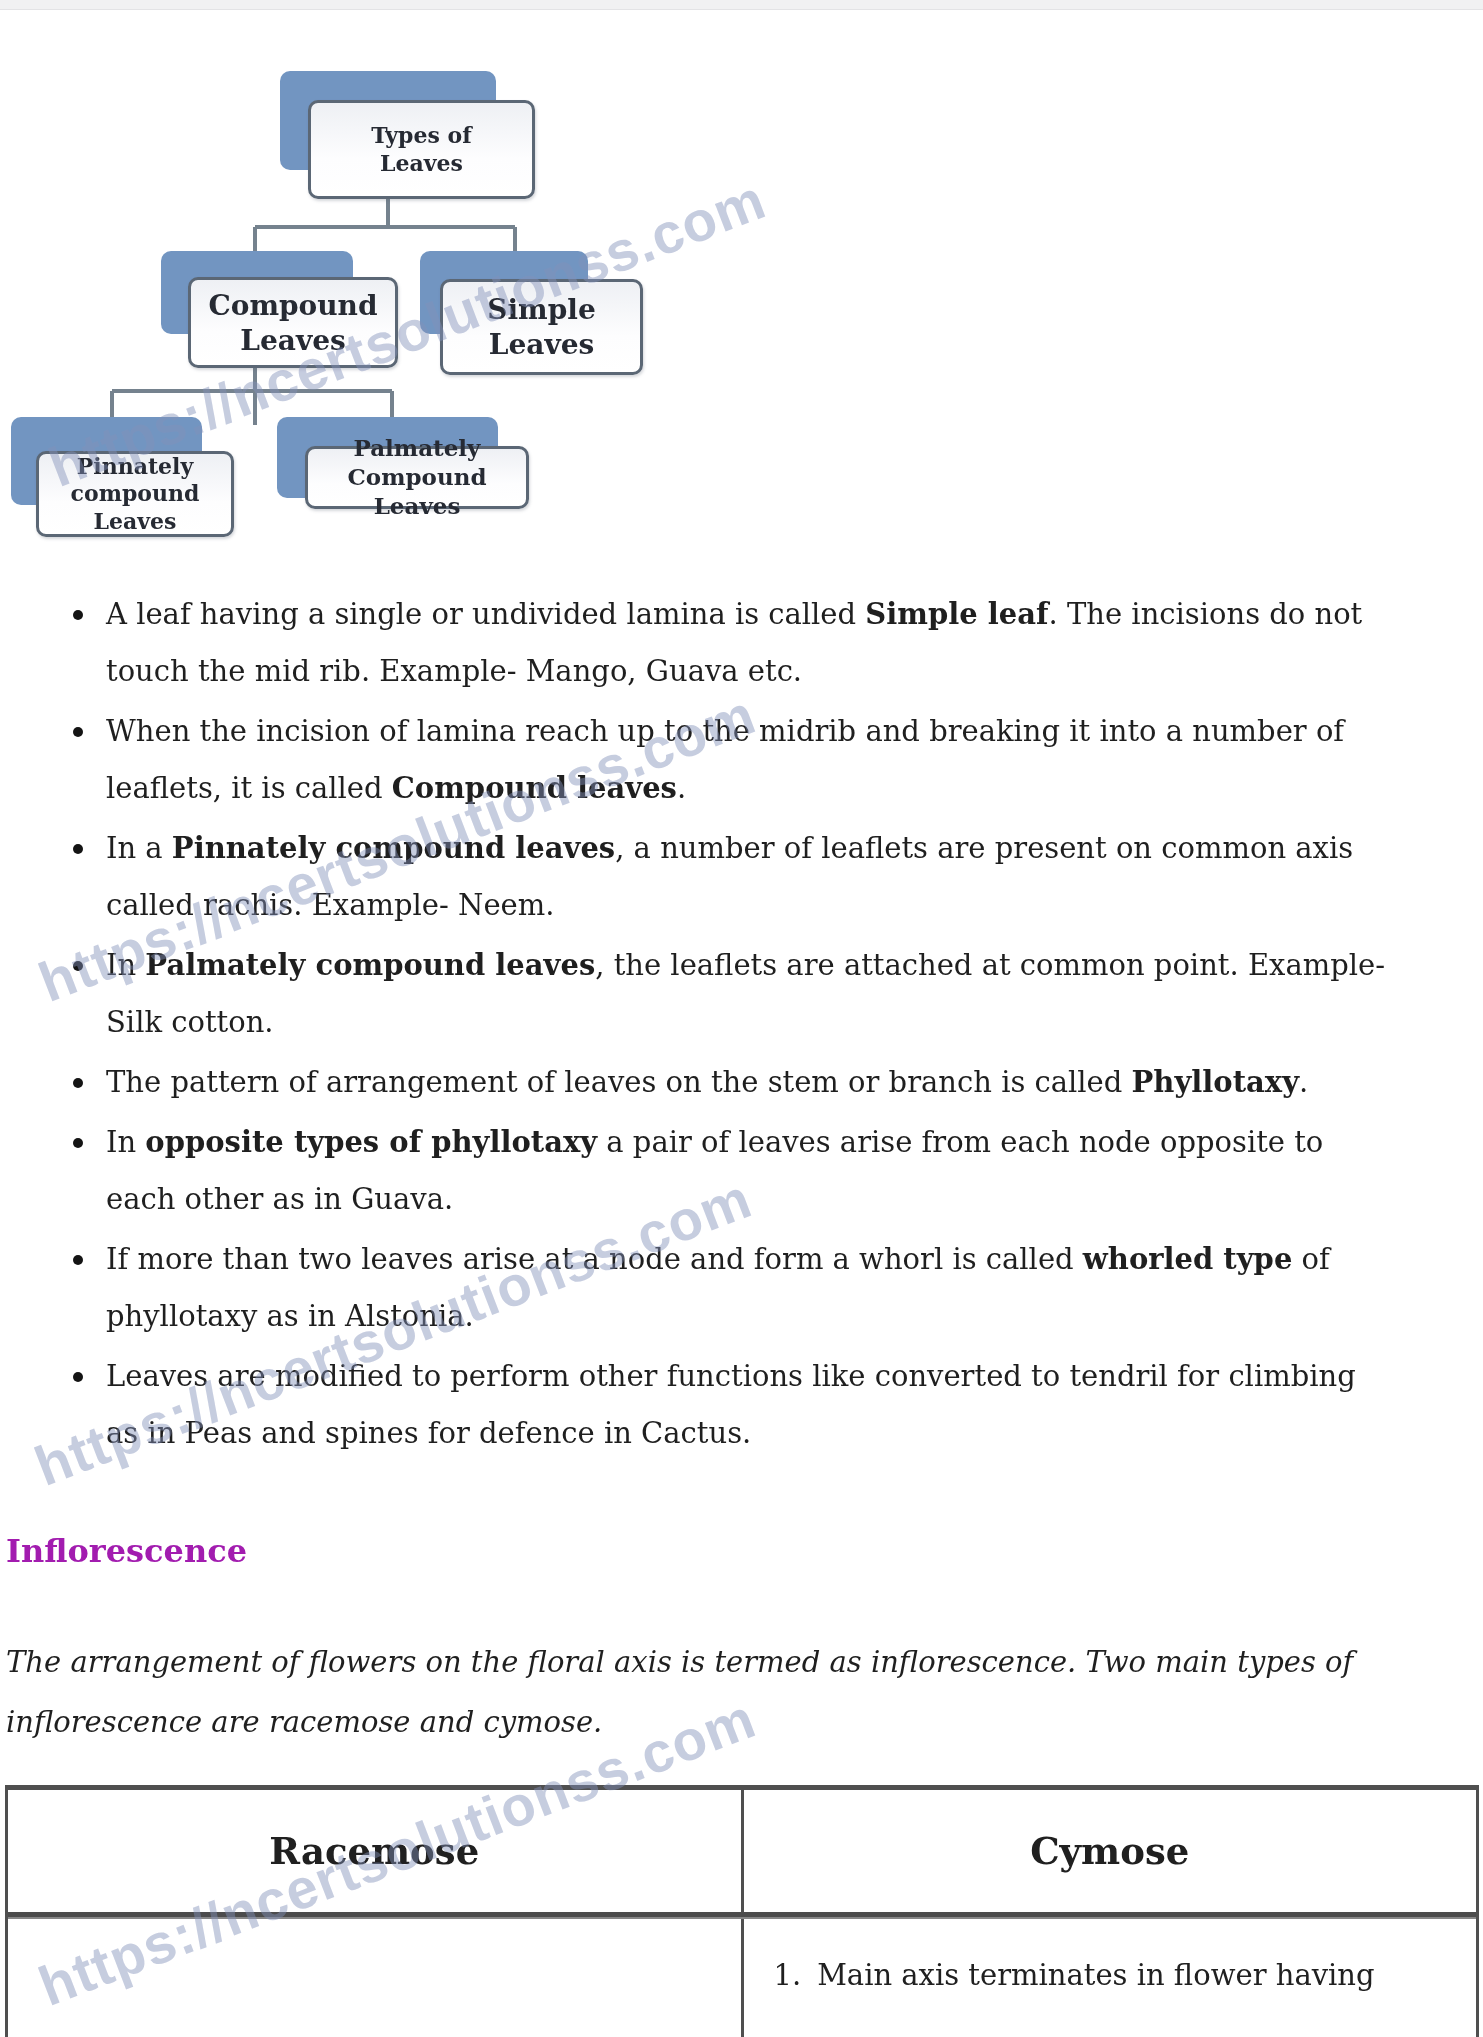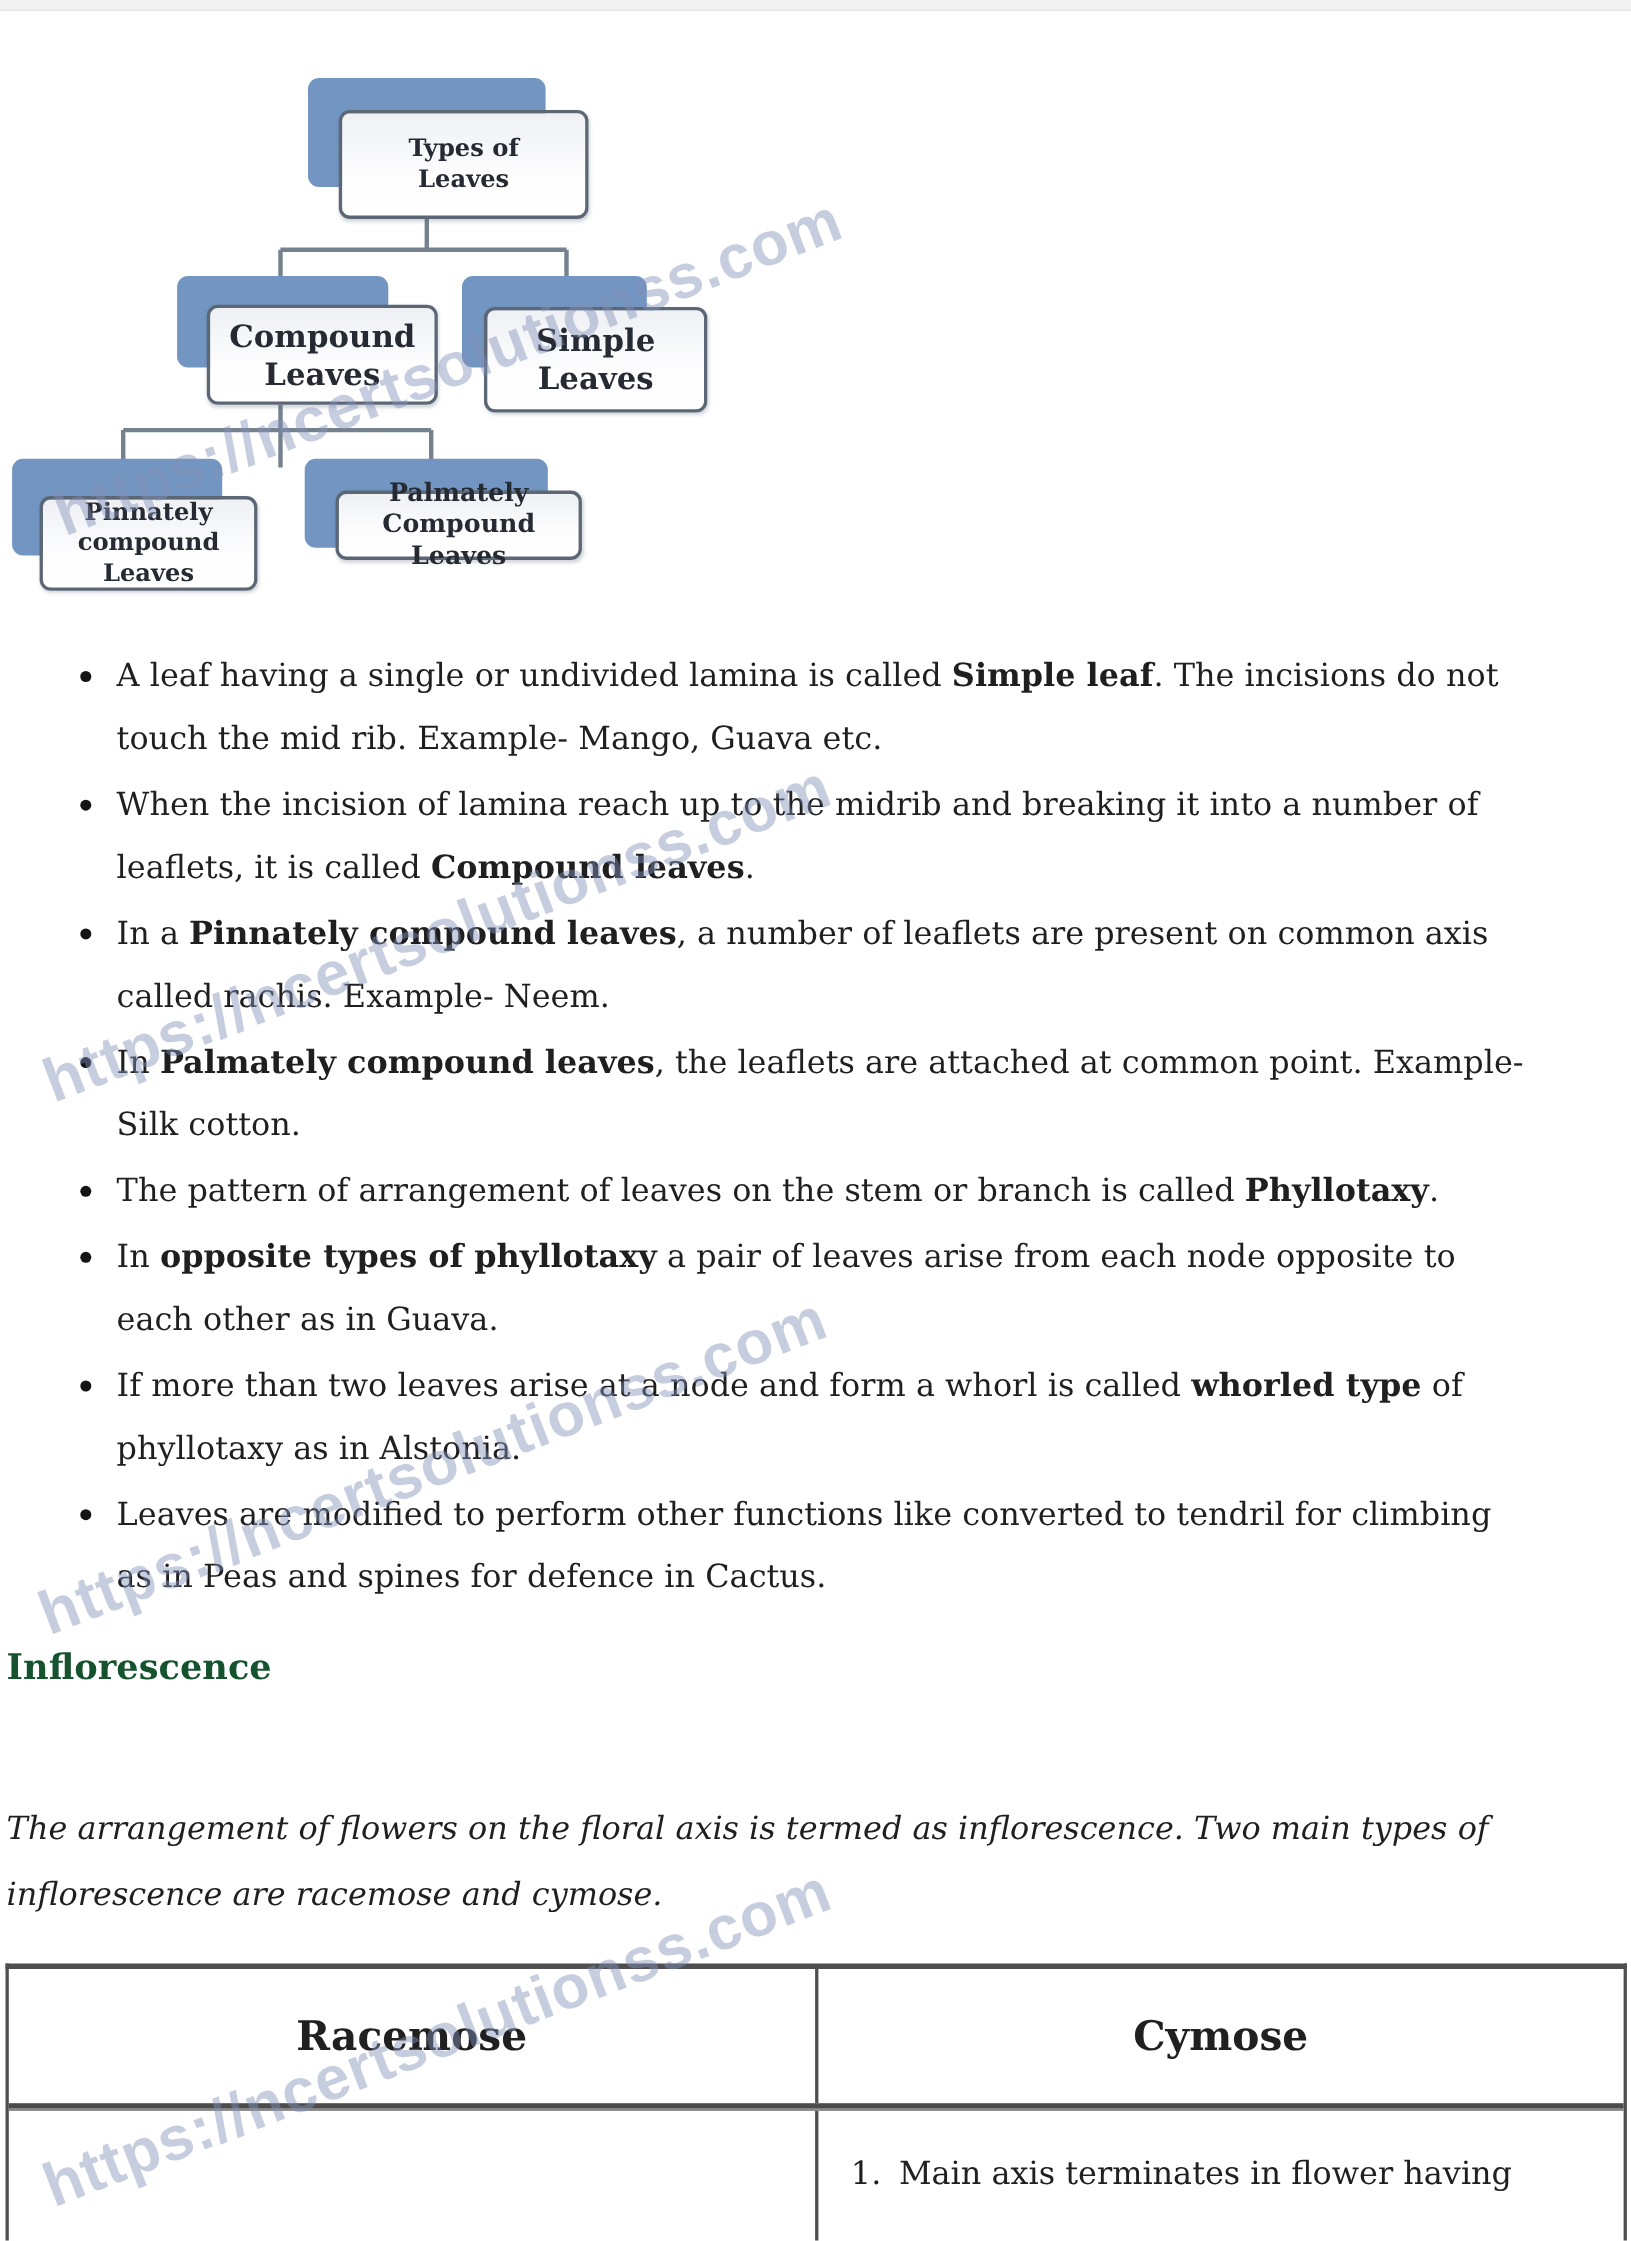"Inflorescence" .heading { color: #14532d -> #a21caf; top: 1496px -> 1532px }
